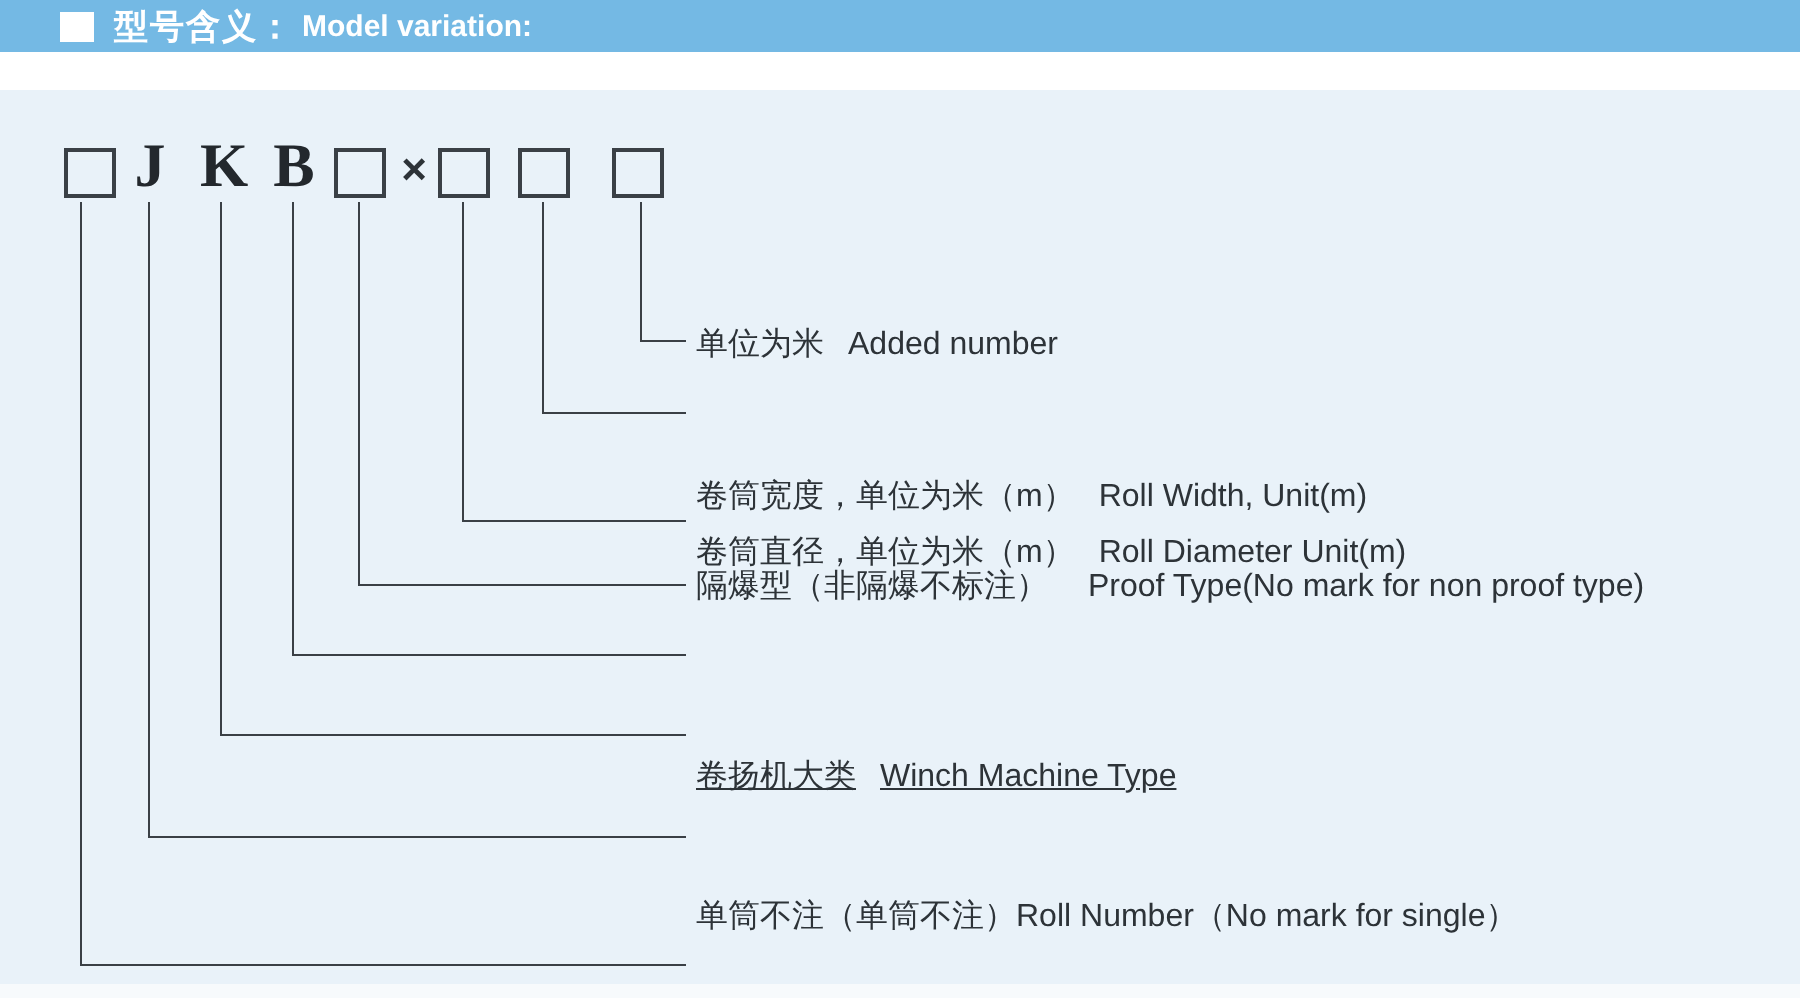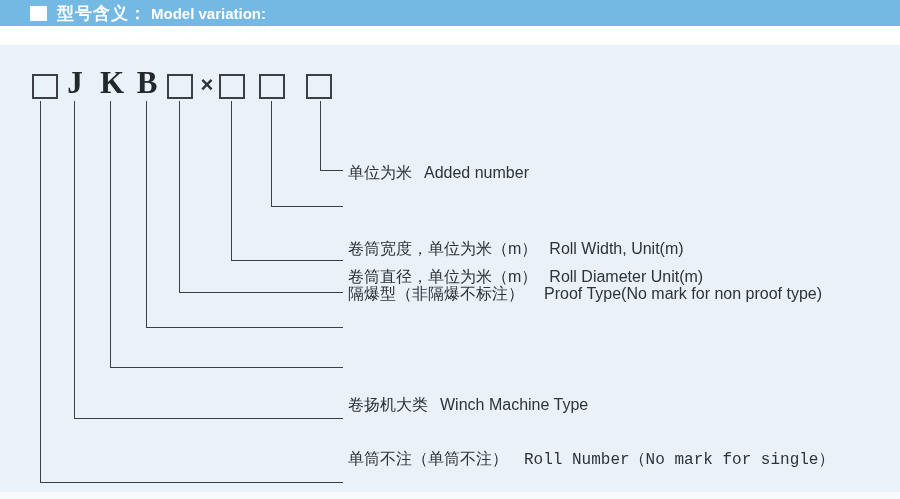"卷扬机大类 Winch Machine Type" .l-winch-type { text-decoration: none -> underline; top: 394px -> 378px }
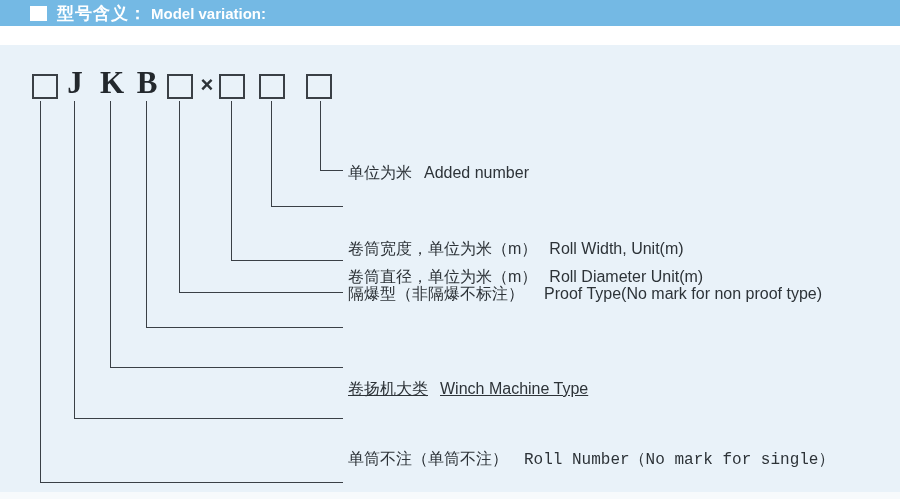"Roll Number（No mark for single）" .l-roll-number .en { font-family: Liberation Mono, monospace -> none; margin-left: 16px -> 0 }
